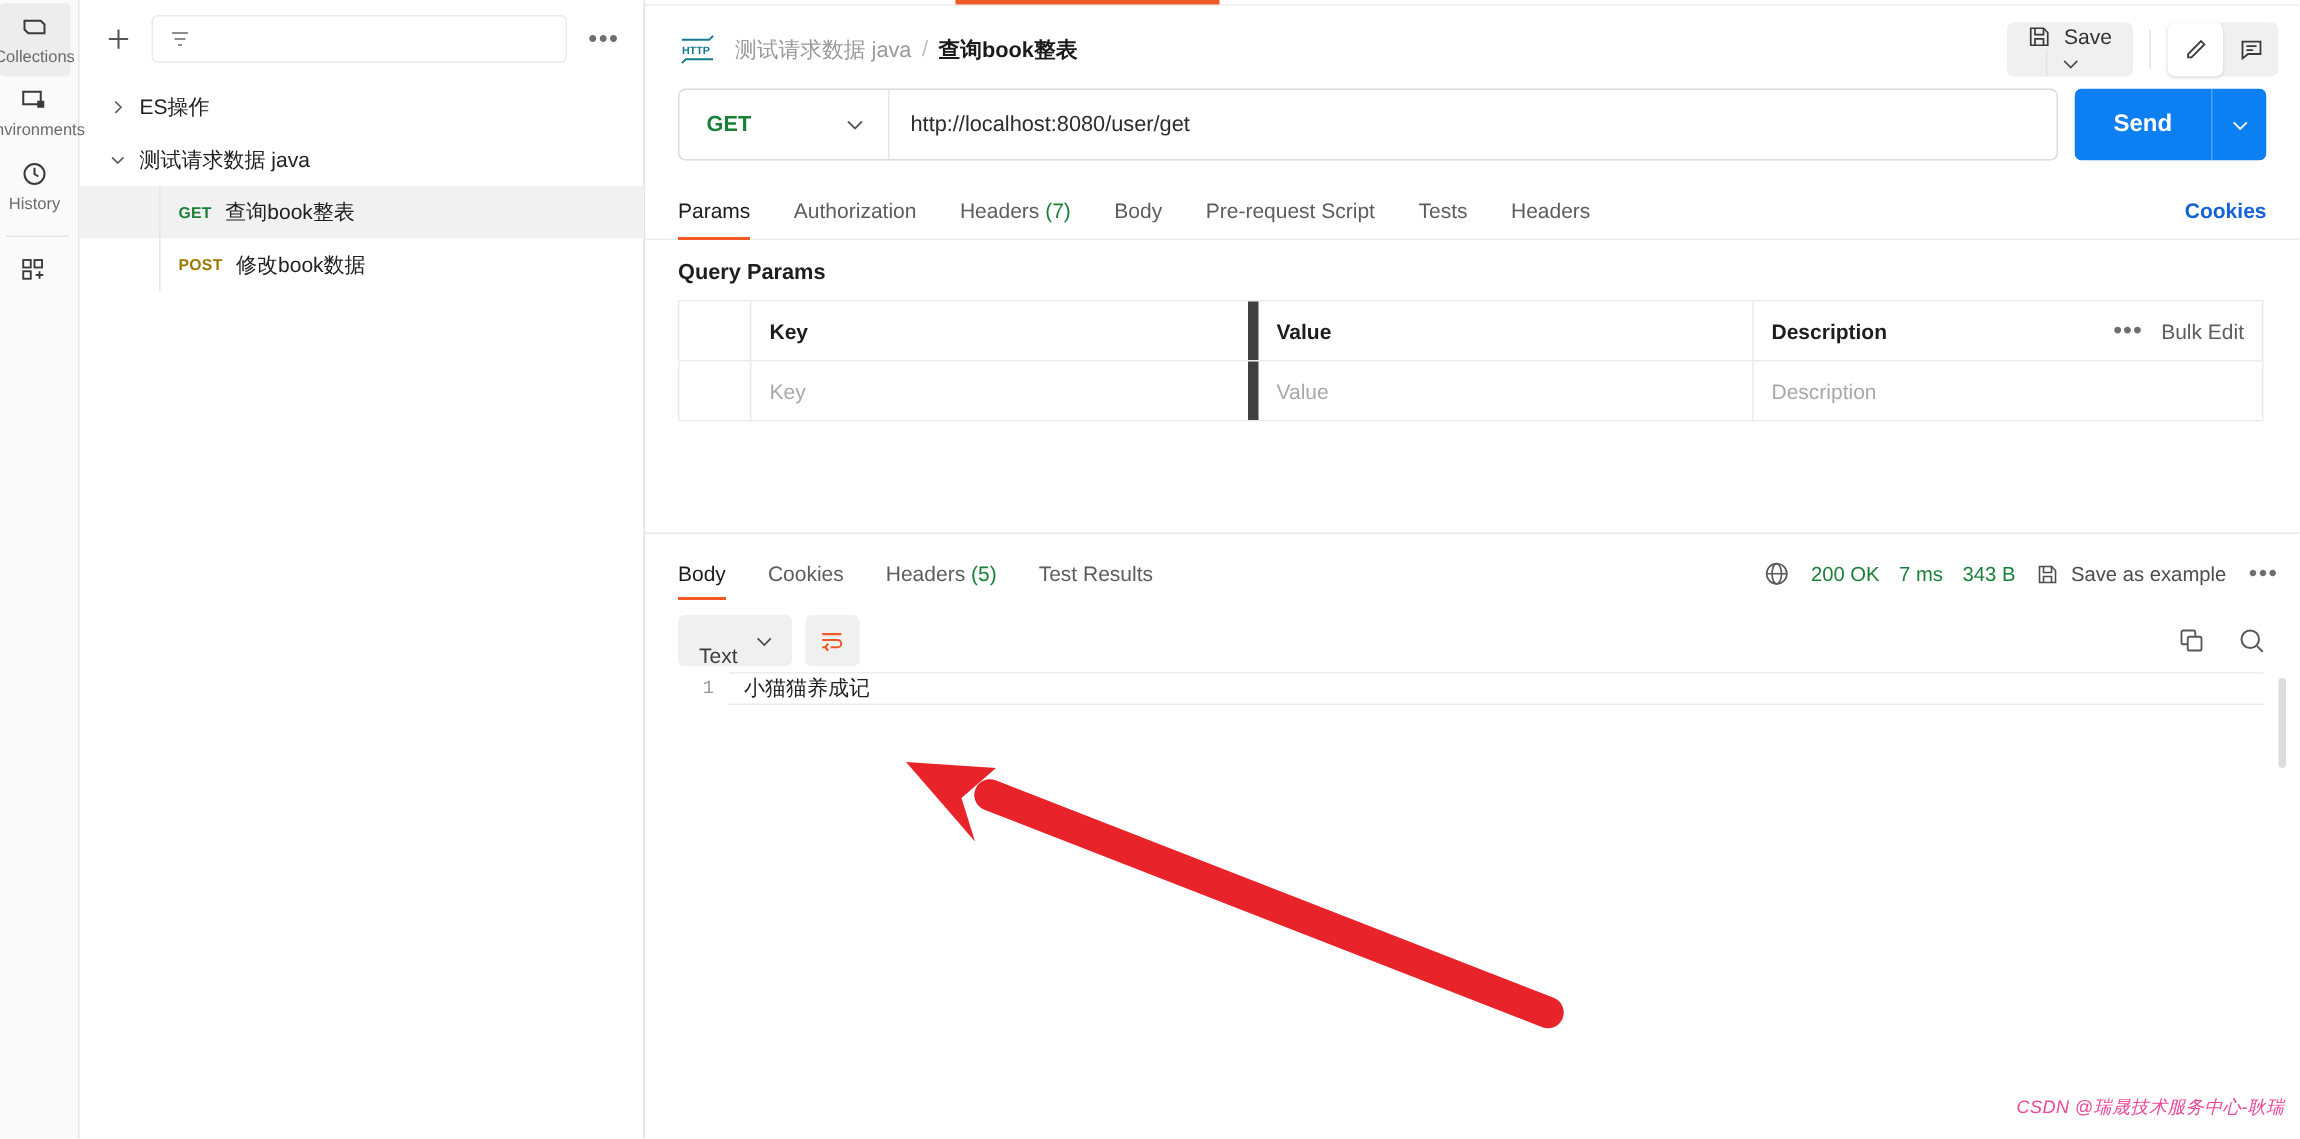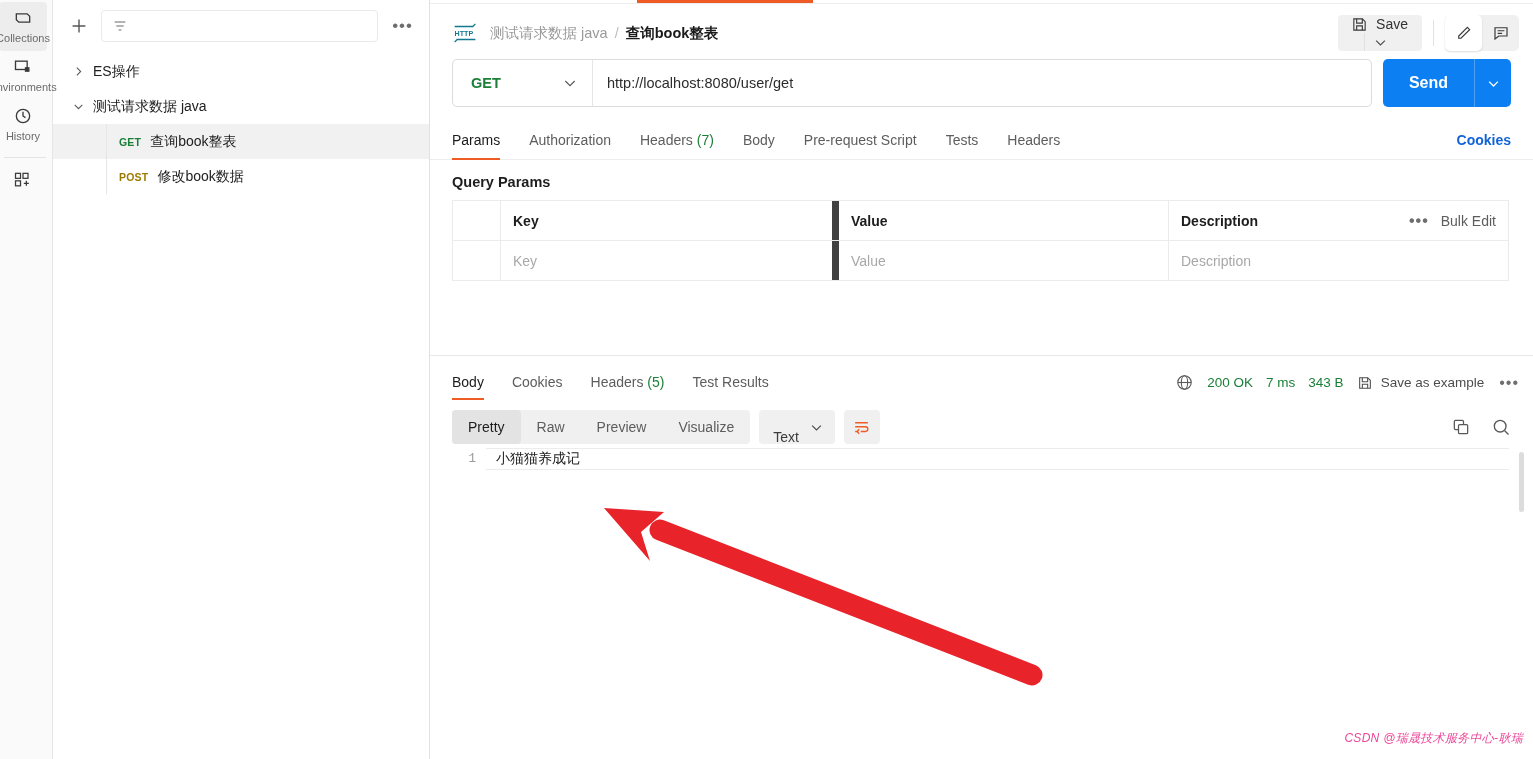"Pretty" div.segbox { html: <div> <div>Pretty</div> <div>Raw</div> <div>Preview</div> <div>Visualize</div> </div> -> none }
